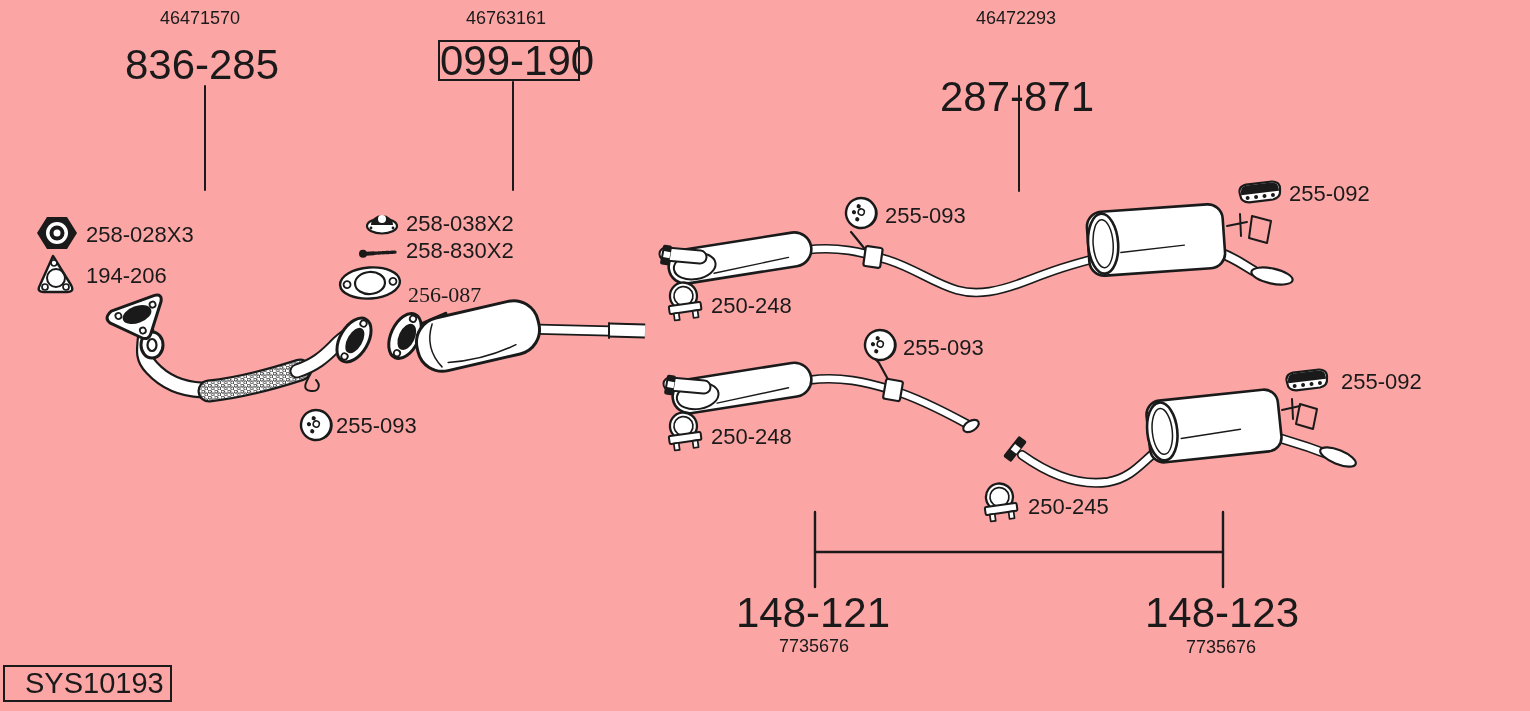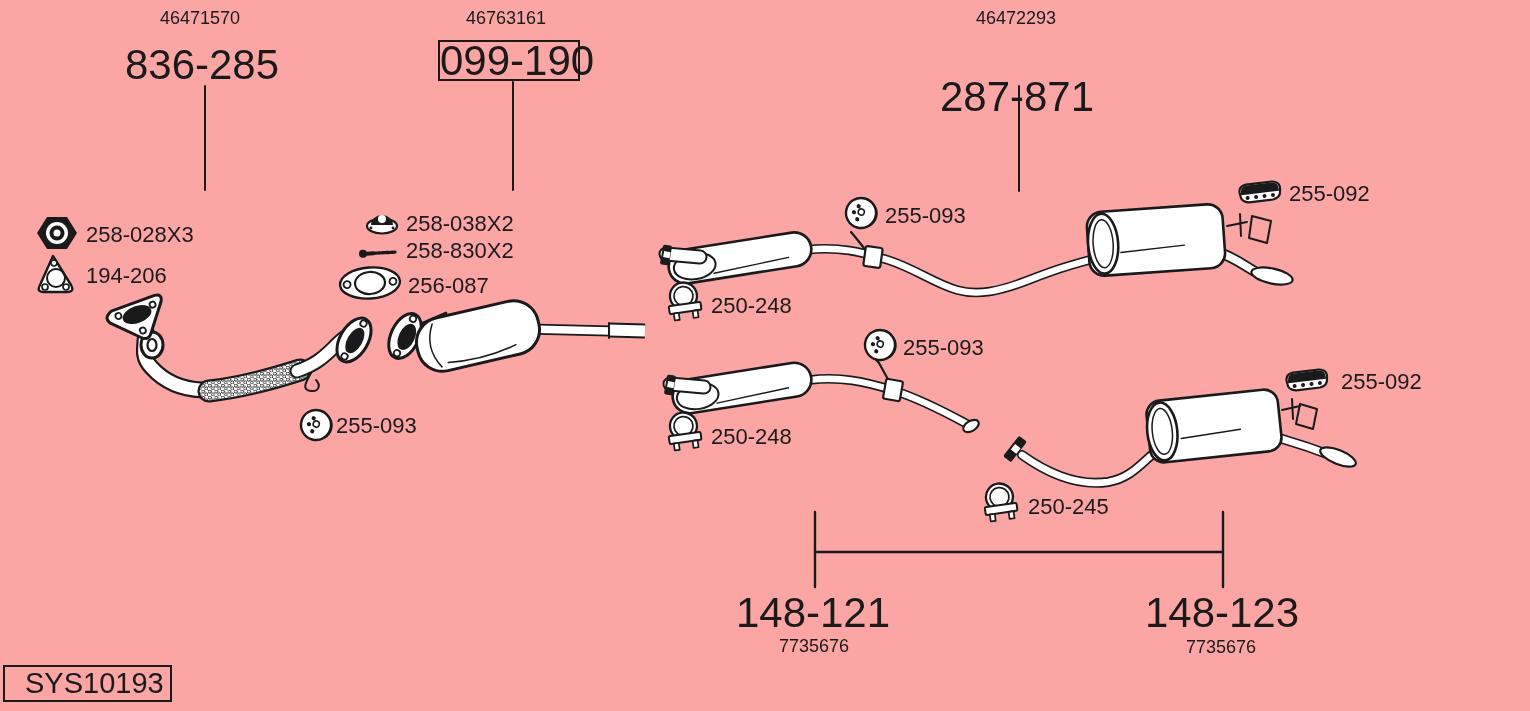"256-087" div.lbl { font-family: none -> Liberation Serif, serif; top: 273px -> 282px }
